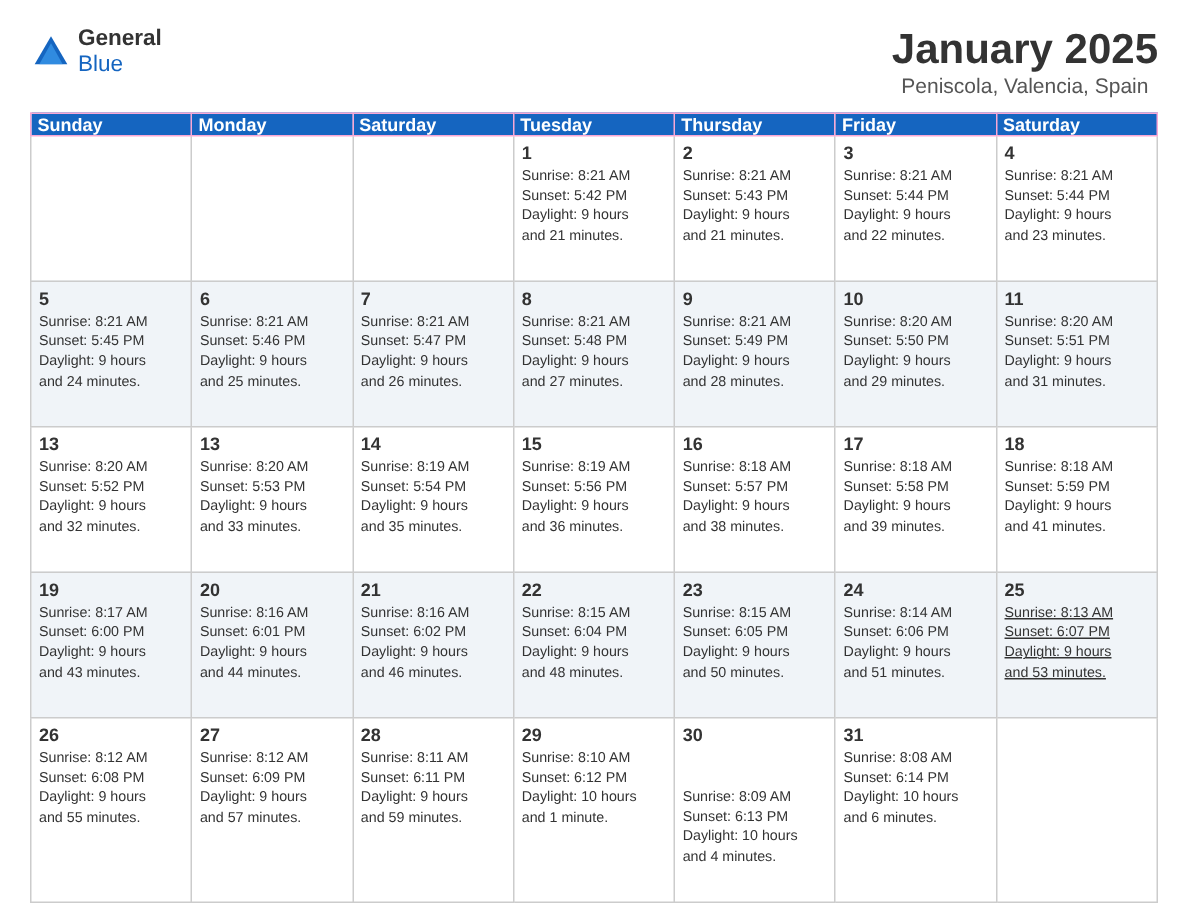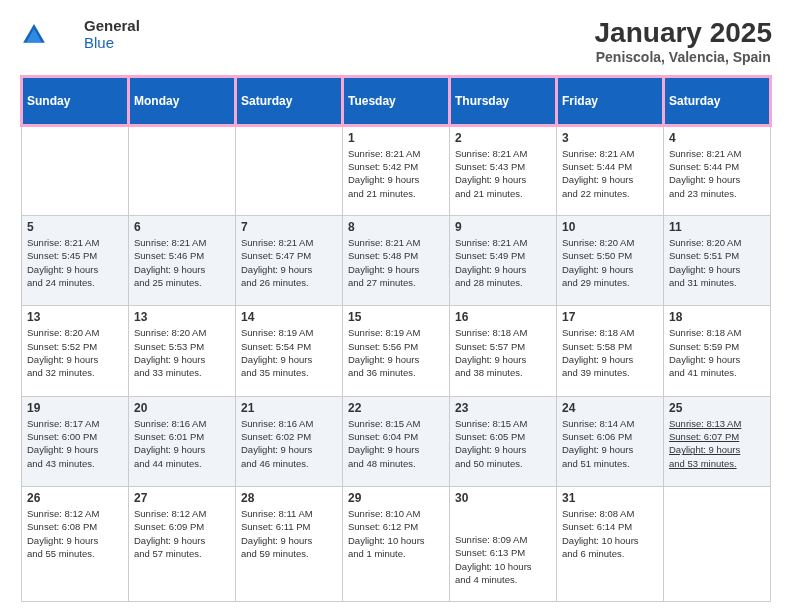"General" .logo-text { margin-left: 32px -> none }
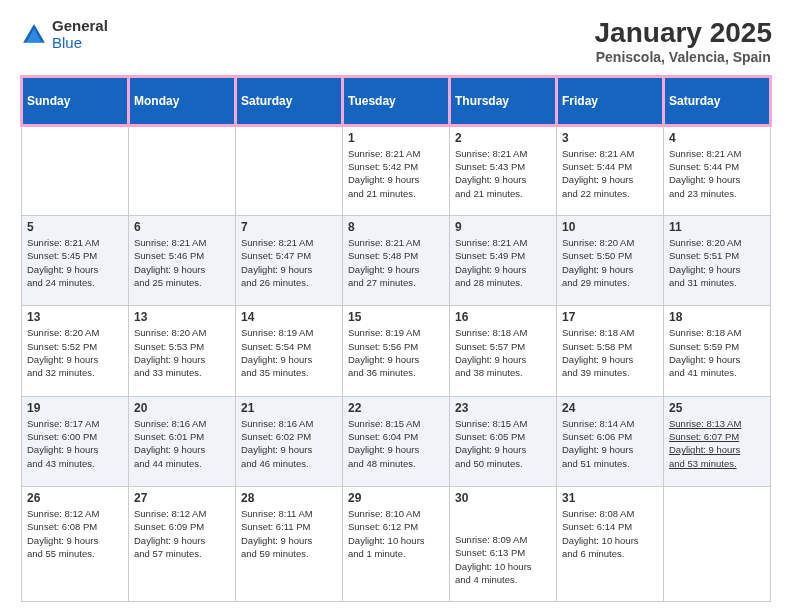"Peniscola, Valencia, Spain" .subtitle { font-weight: bold -> none }
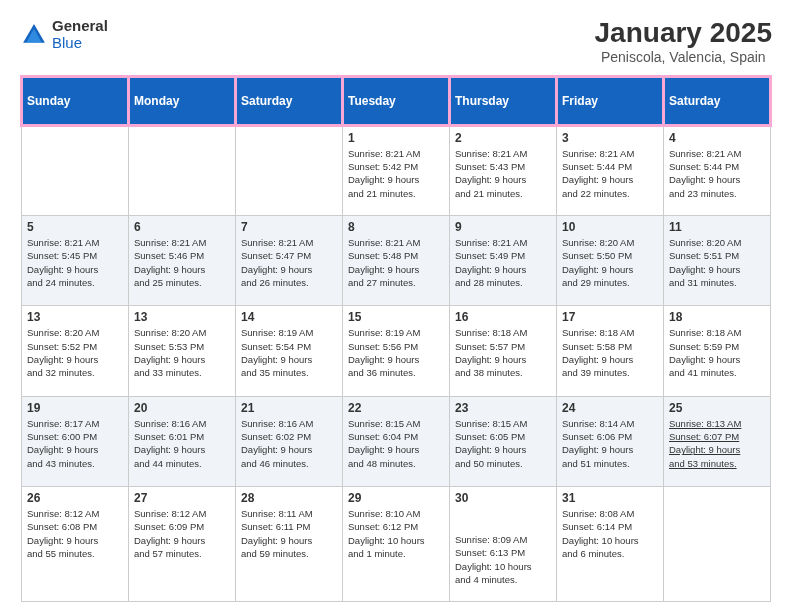"Sunday" .calendar th { border: 3px solid #f9a8d4 -> 1px solid #f9a8d4; padding: 16px 4px -> 0 4px }
